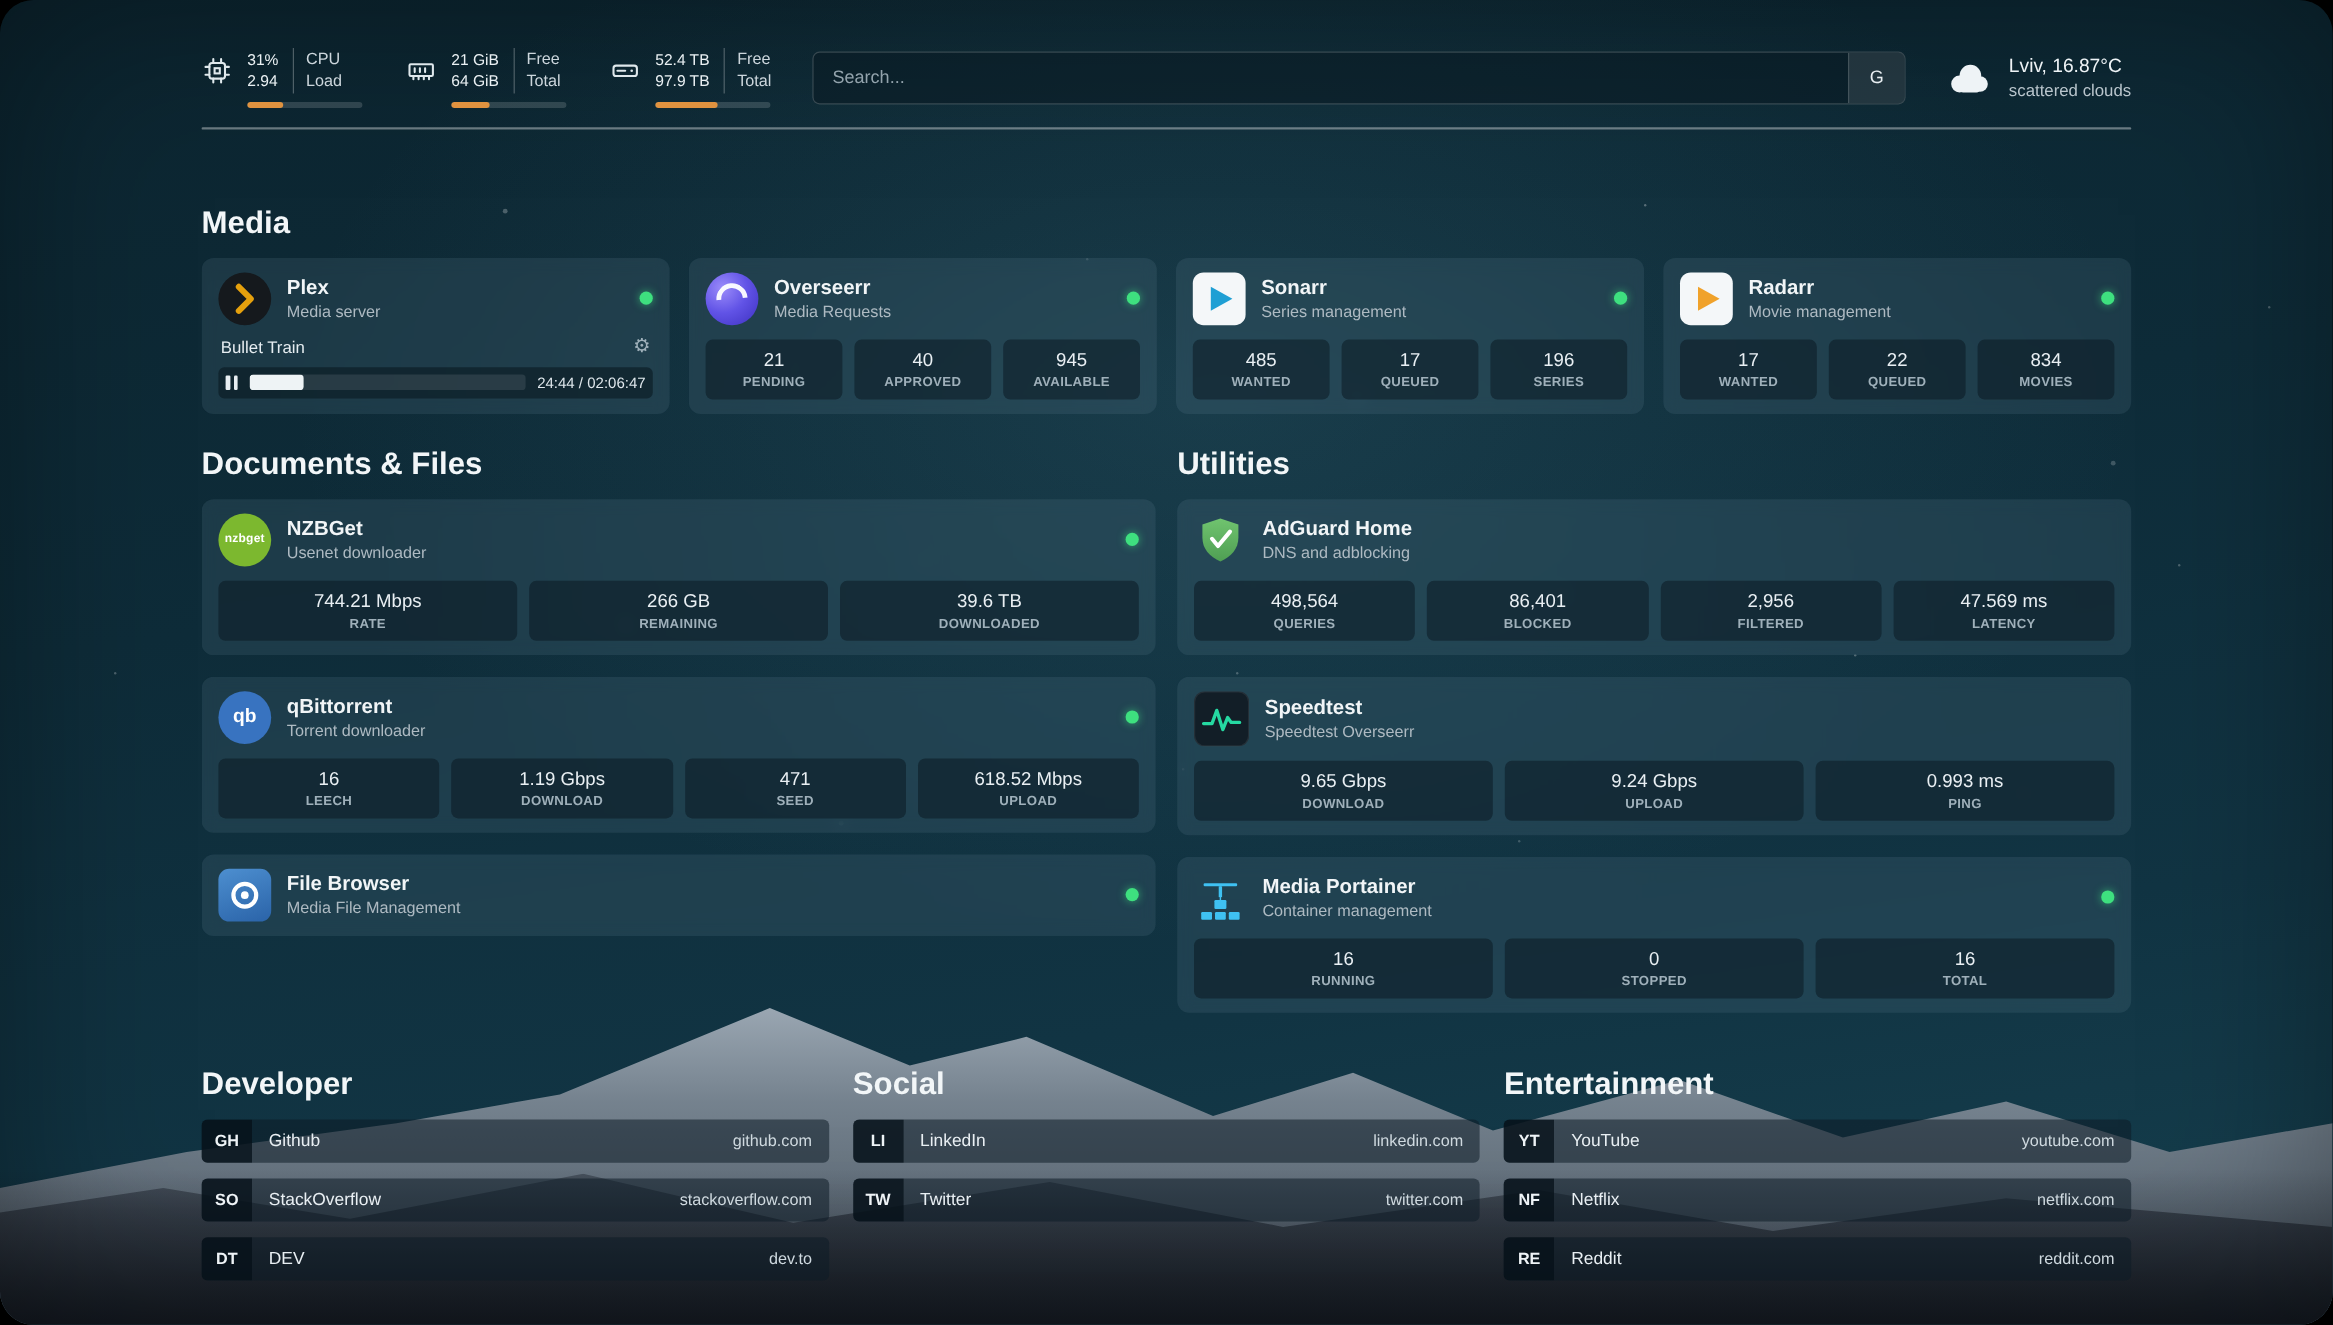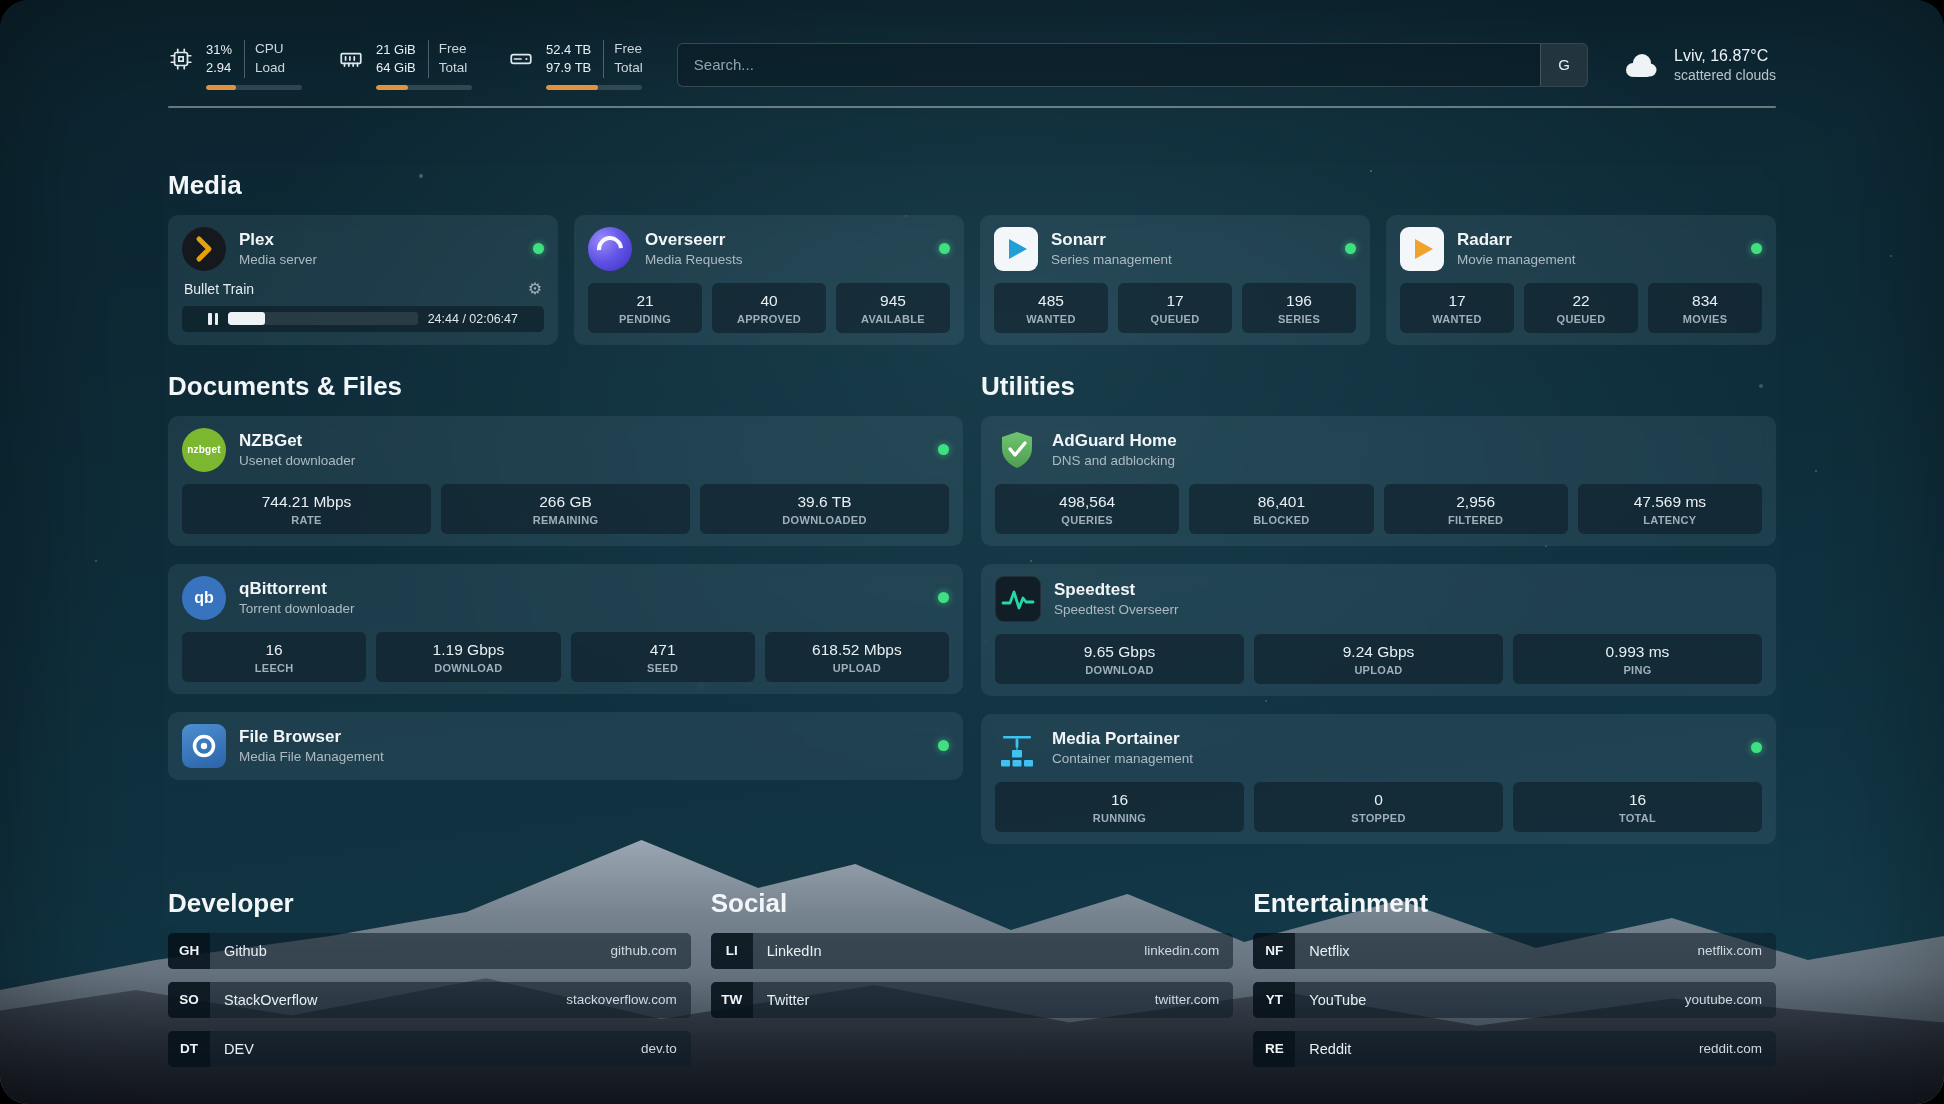"24:44 / 02:06:47" .plex-progress { padding: 6px 26px -> 6px 6px }
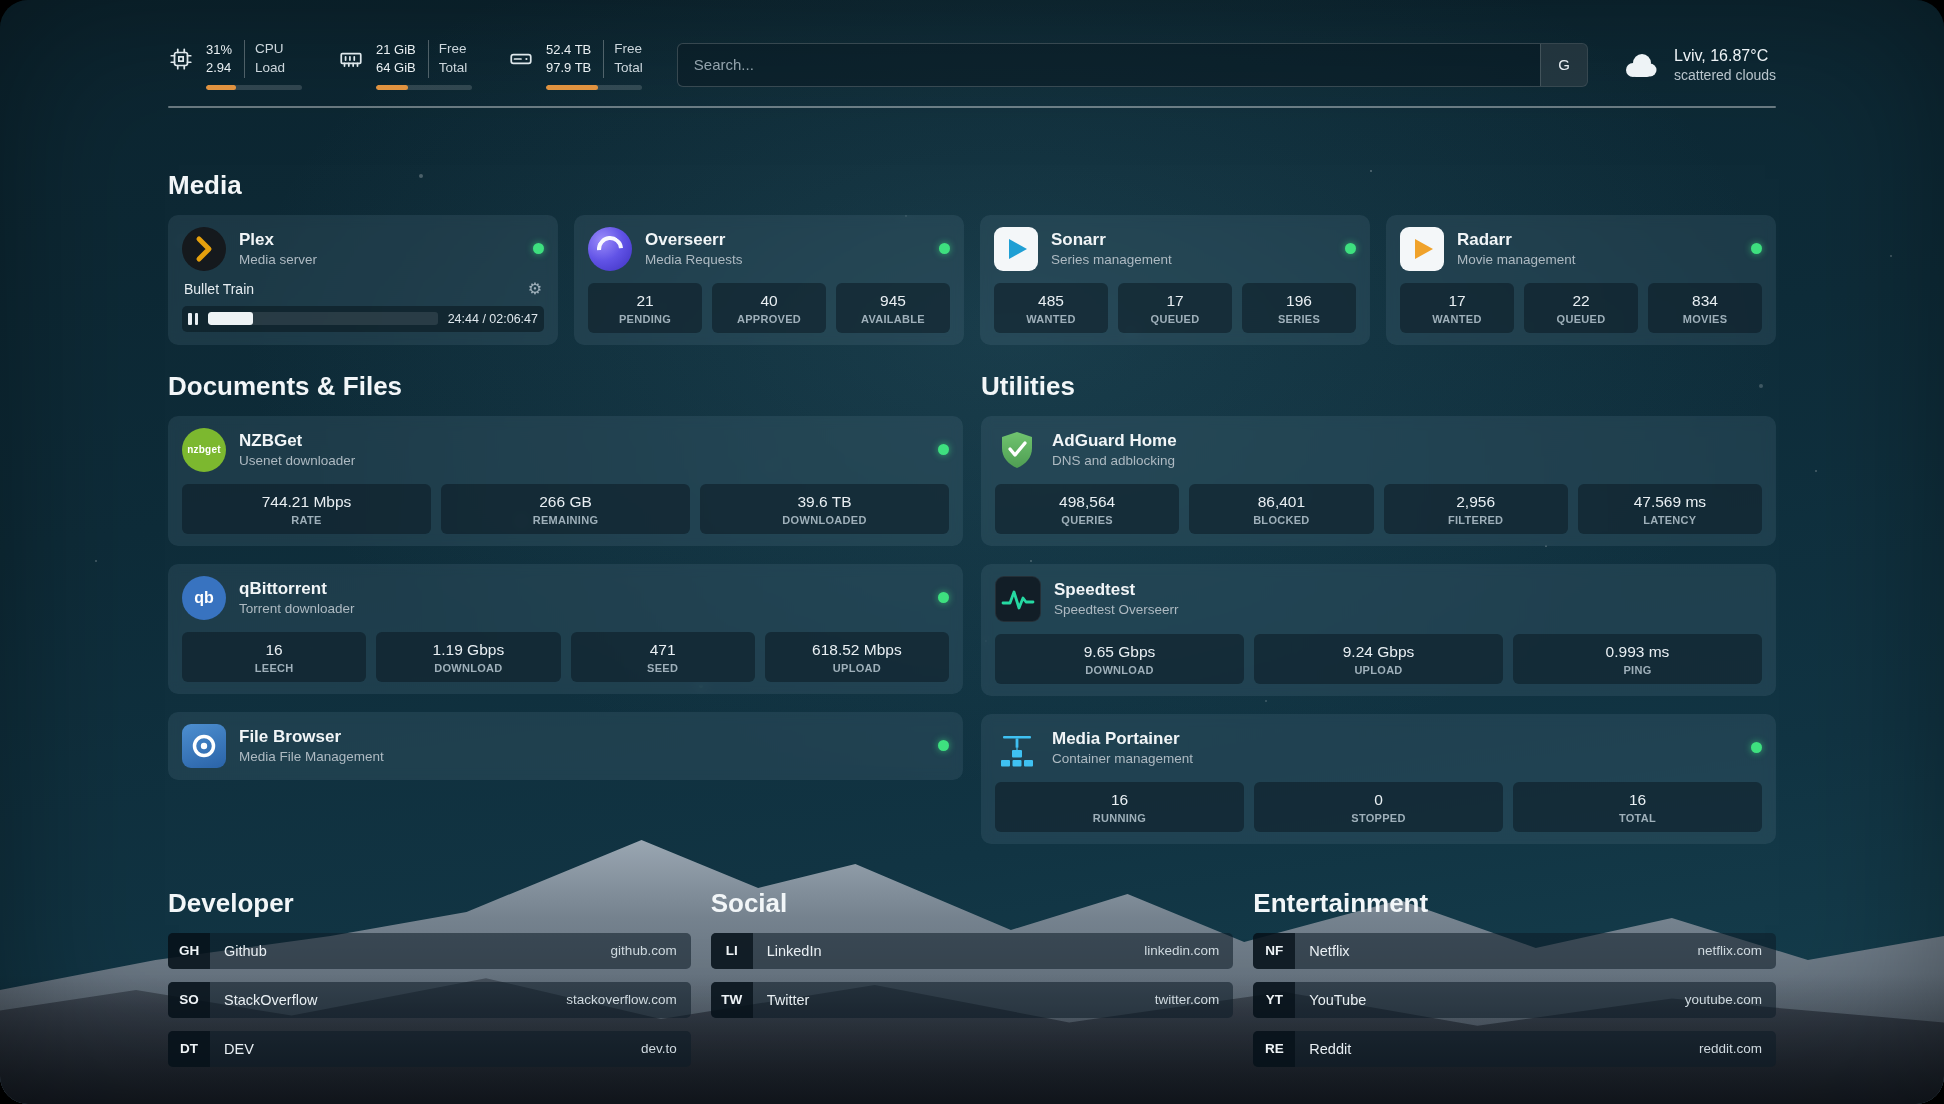"NF" div.bm-row { order: before "YT" -> after "YT" }
